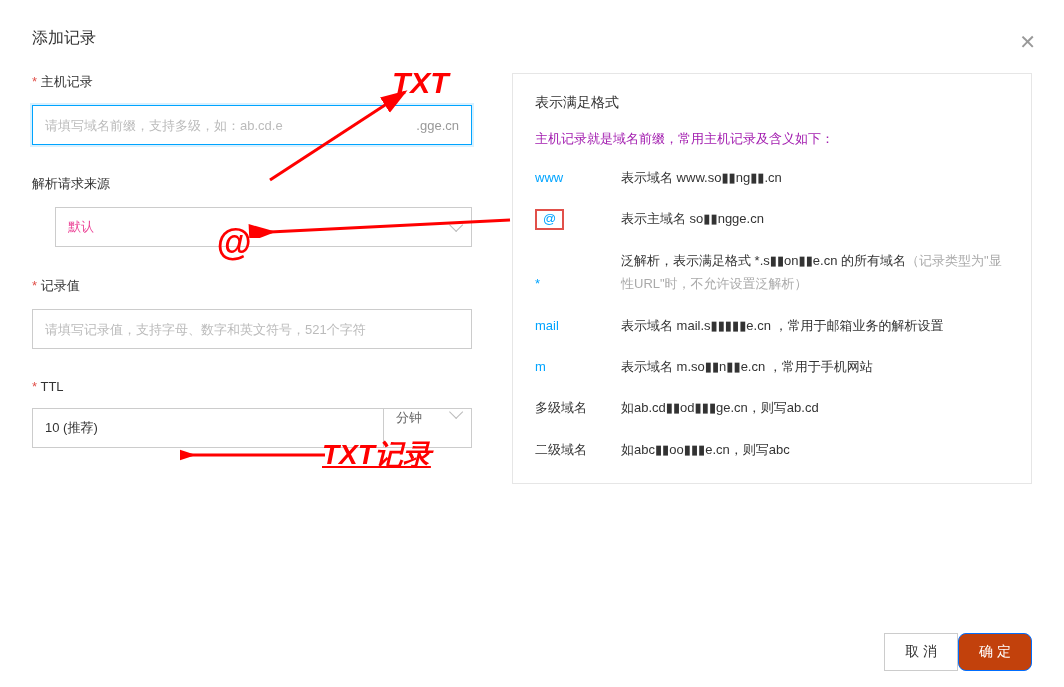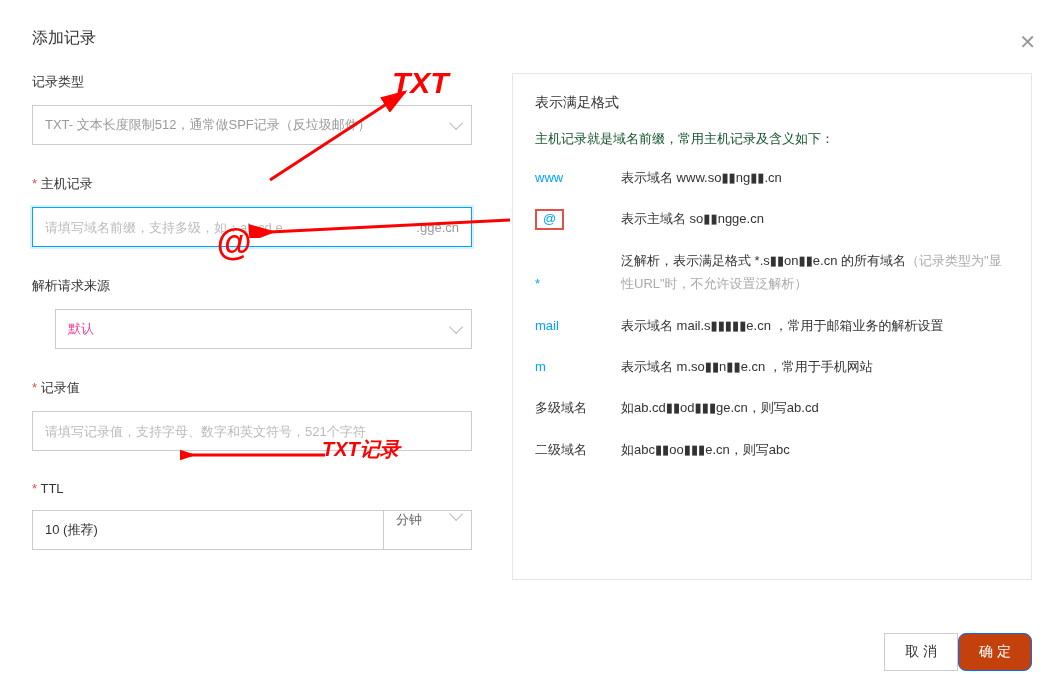"记录类型" div.field { html: <div> <div>记录类型</div> <div> <span>TXT- 文本长度限制512，通常做SPF记录（反垃圾邮件）</span> <span></span> </div> </div> -> none }
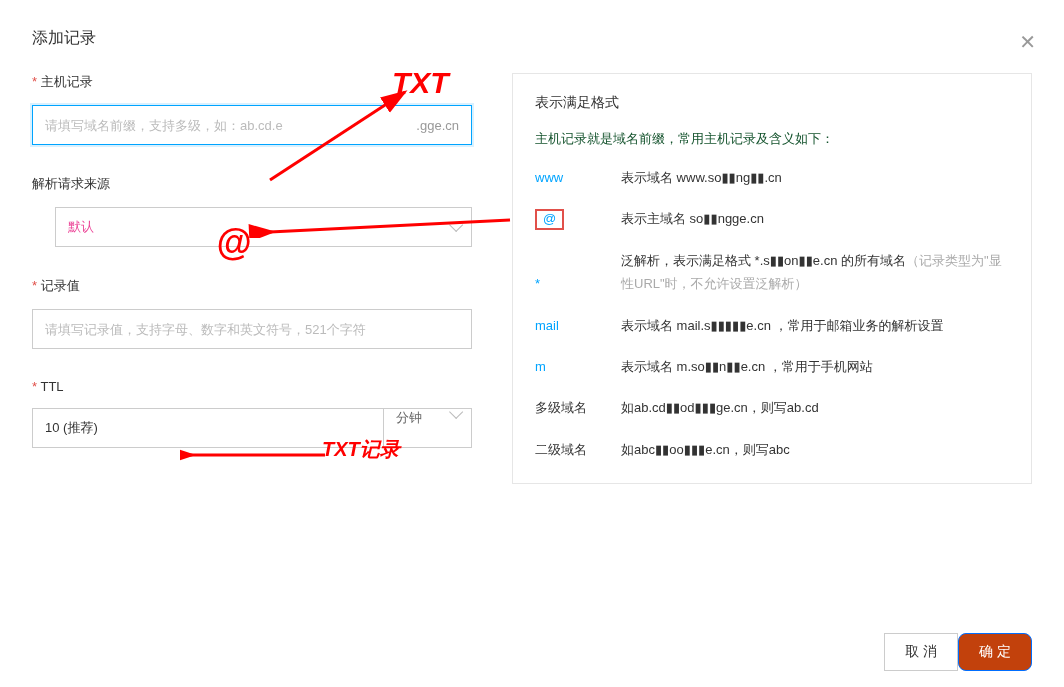"主机记录就是域名前缀，常用主机记录及含义如下：" .right .hint { color: #14532d -> #a21caf }
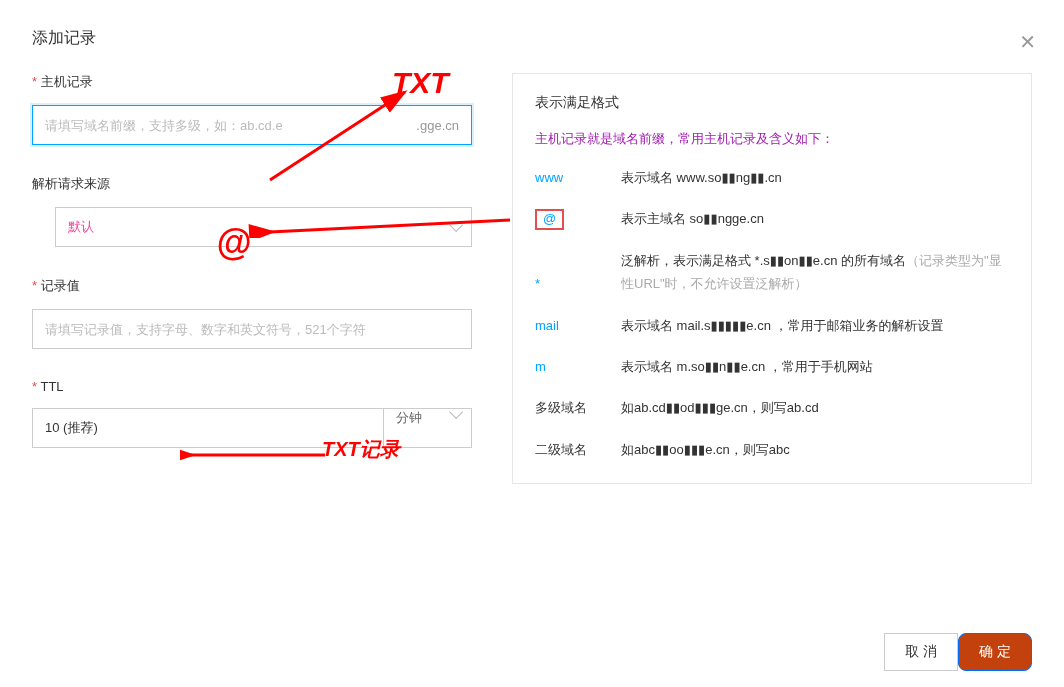"TXT记录" div.anno { font-size: 20px -> 28px; text-decoration: none -> underline }
